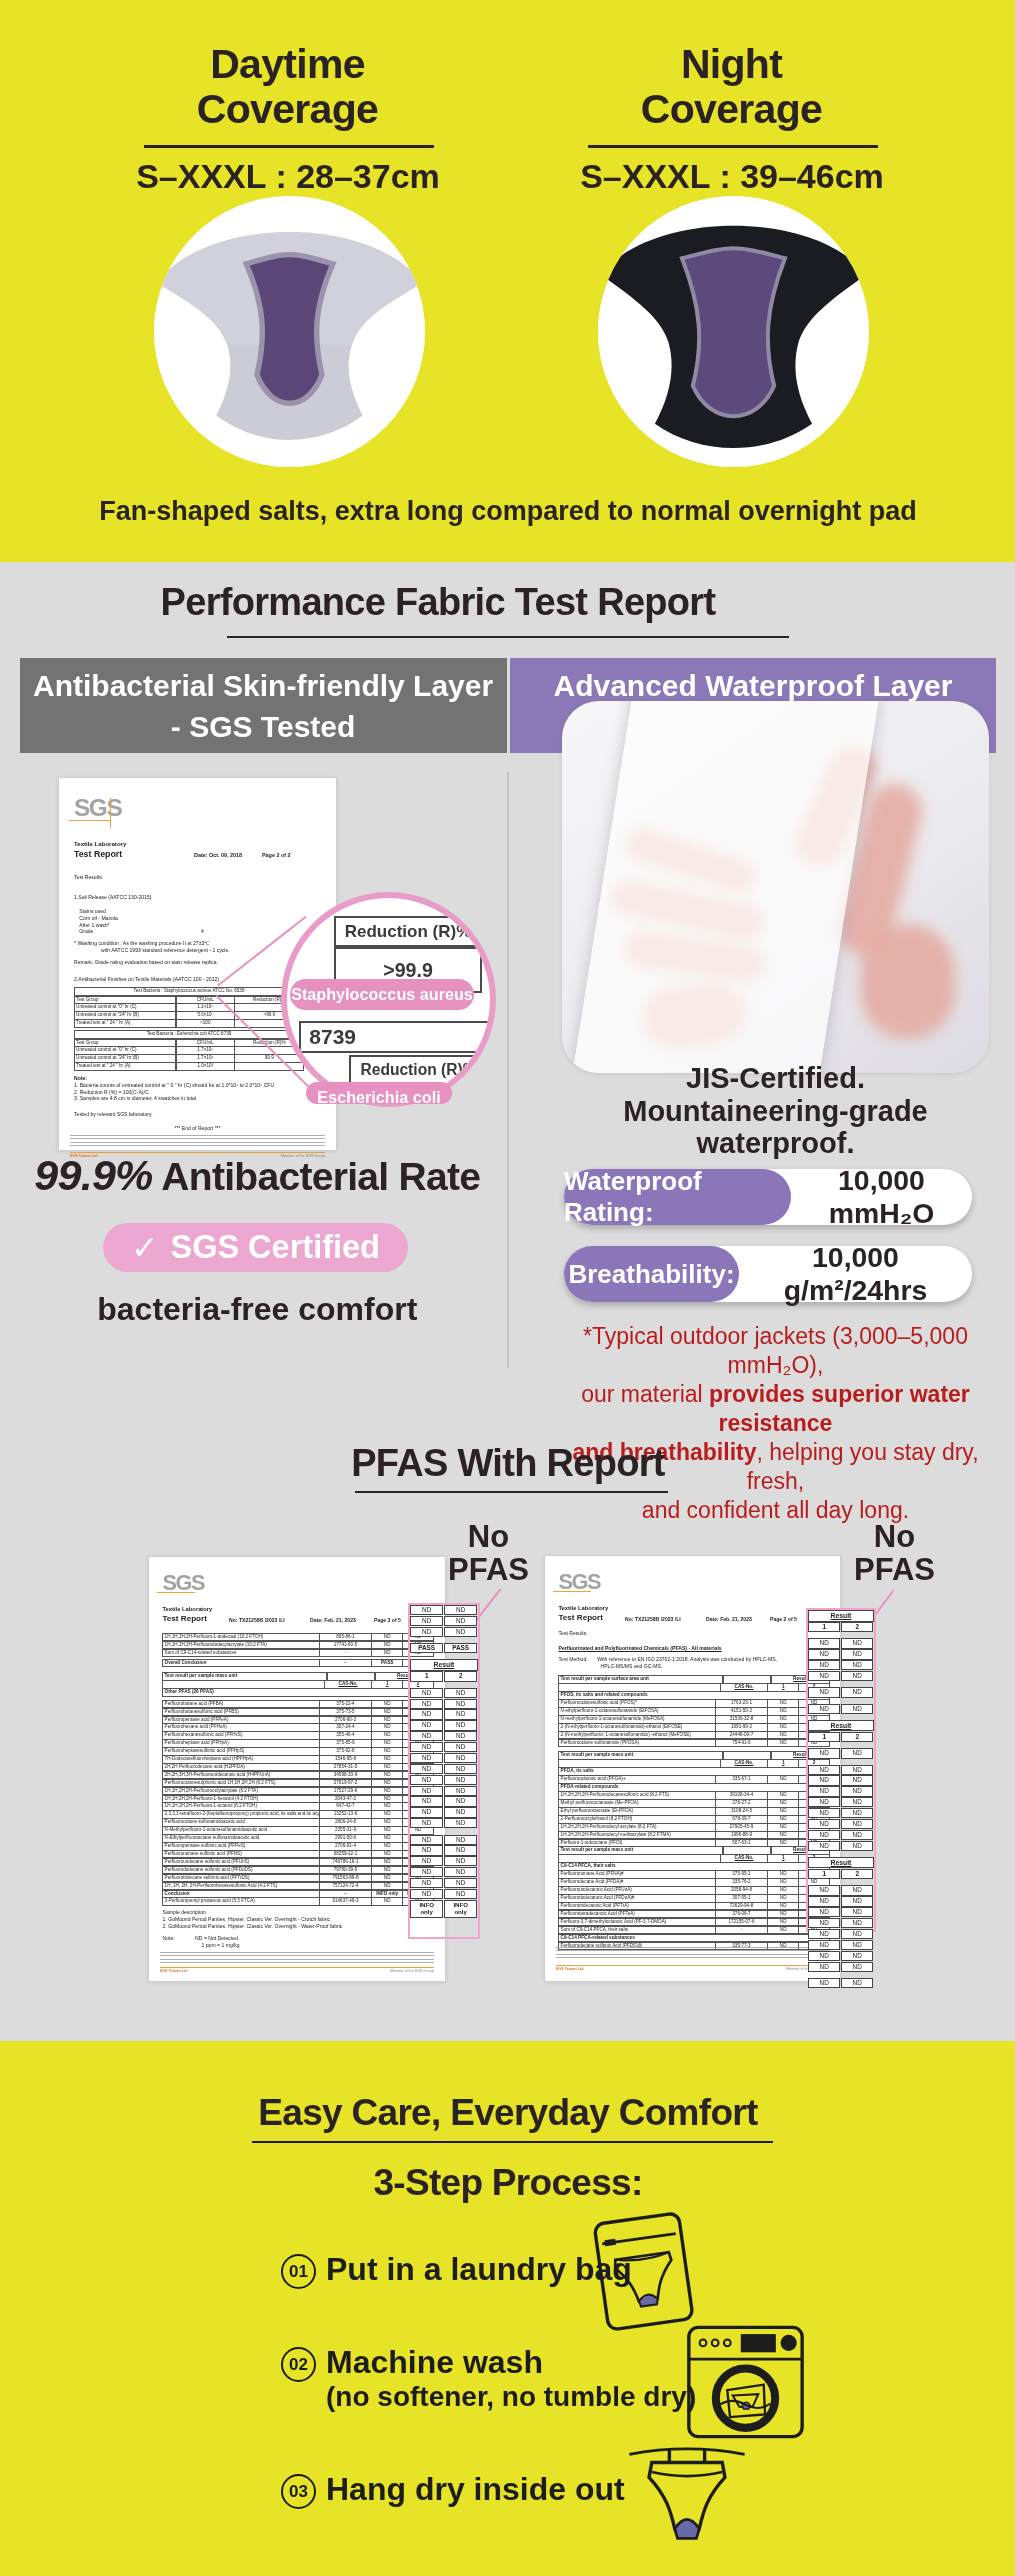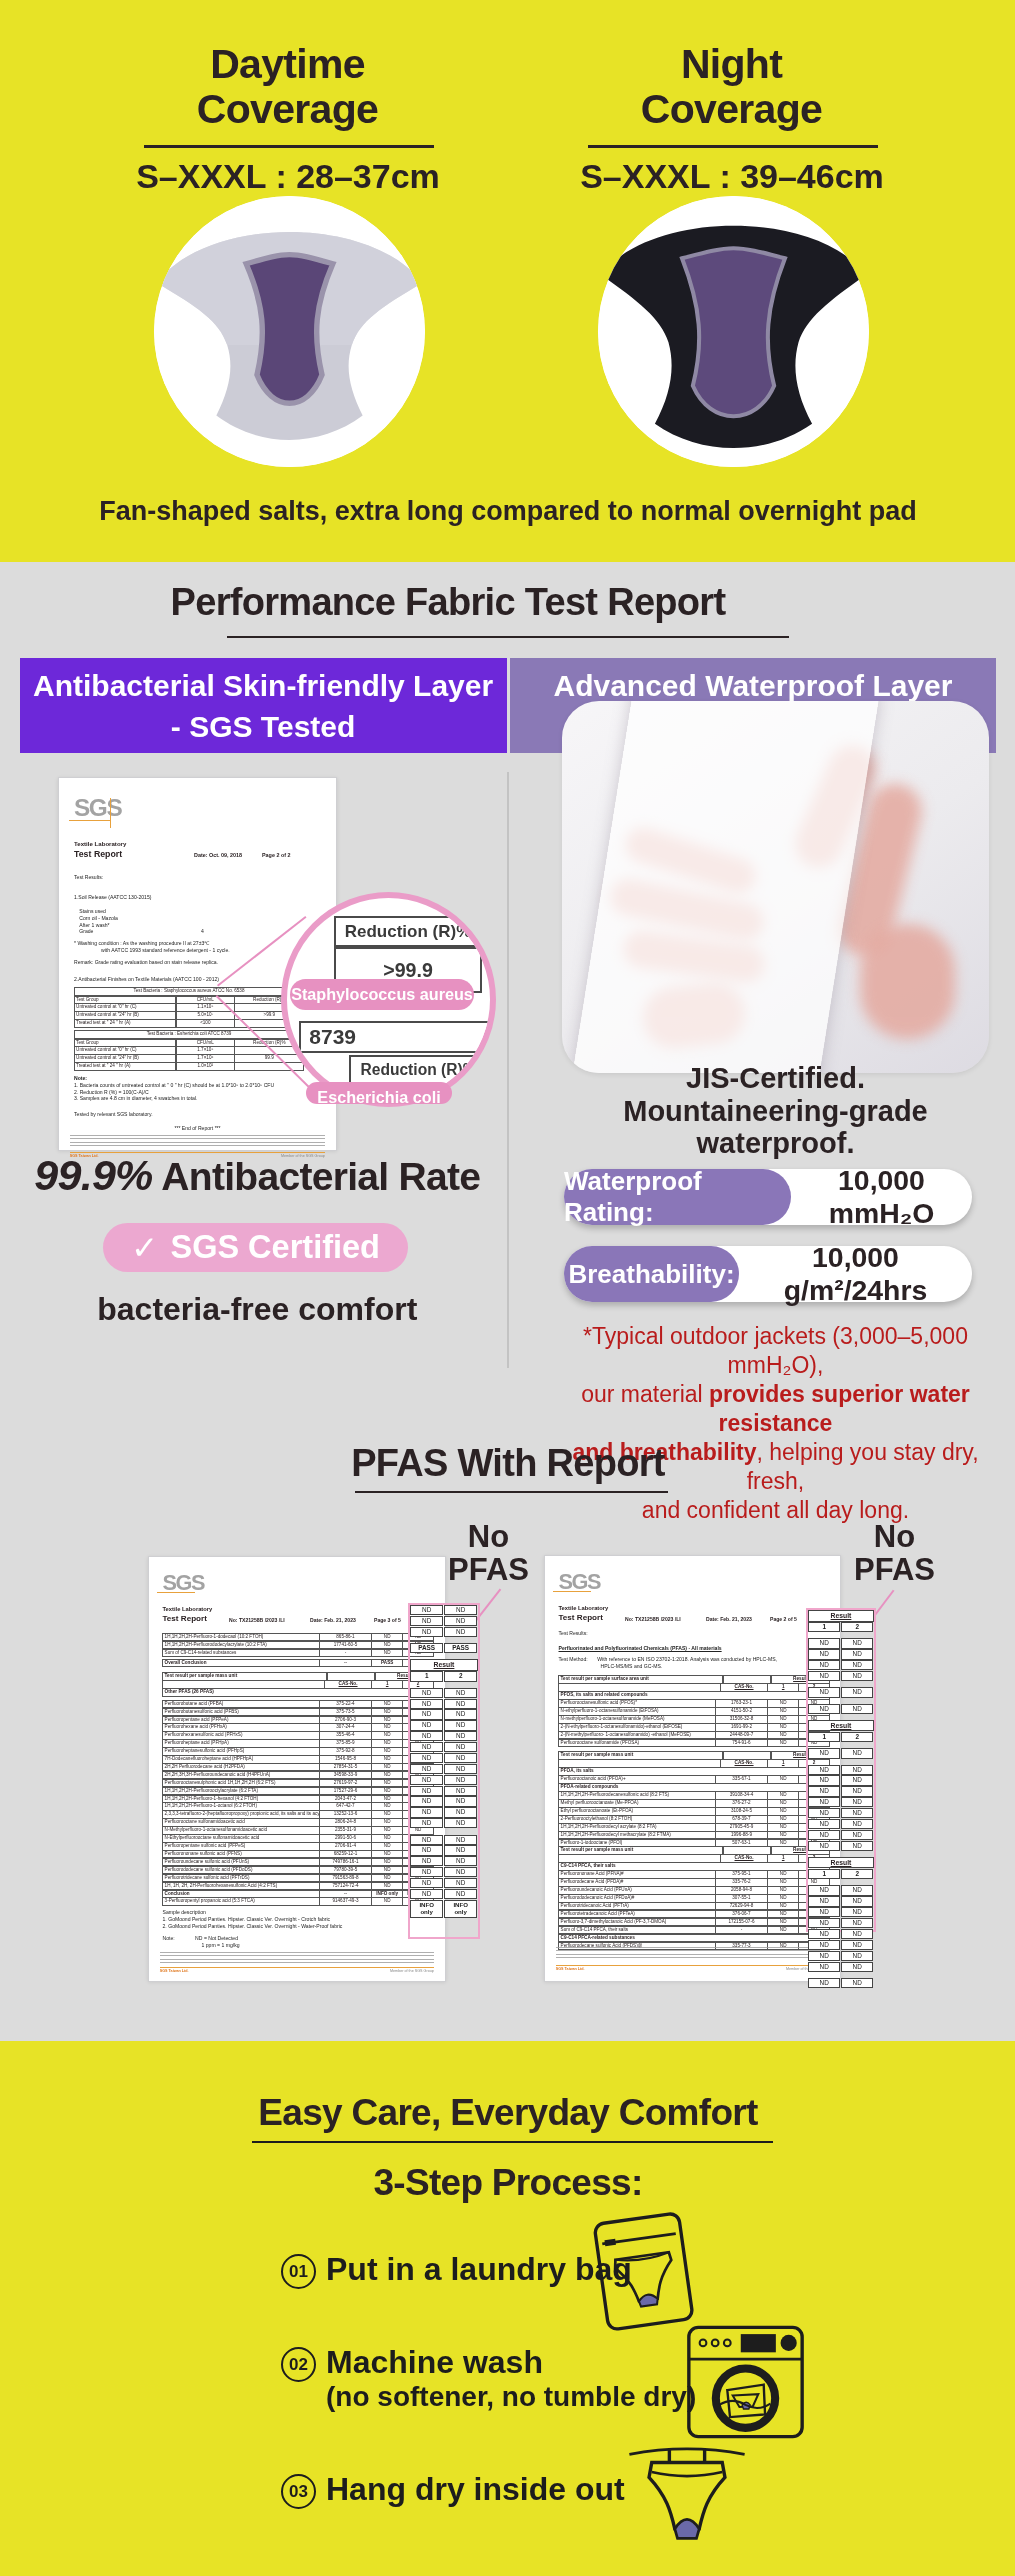"Performance Fabric Test Report" div.abs { left: 14px -> 4px }
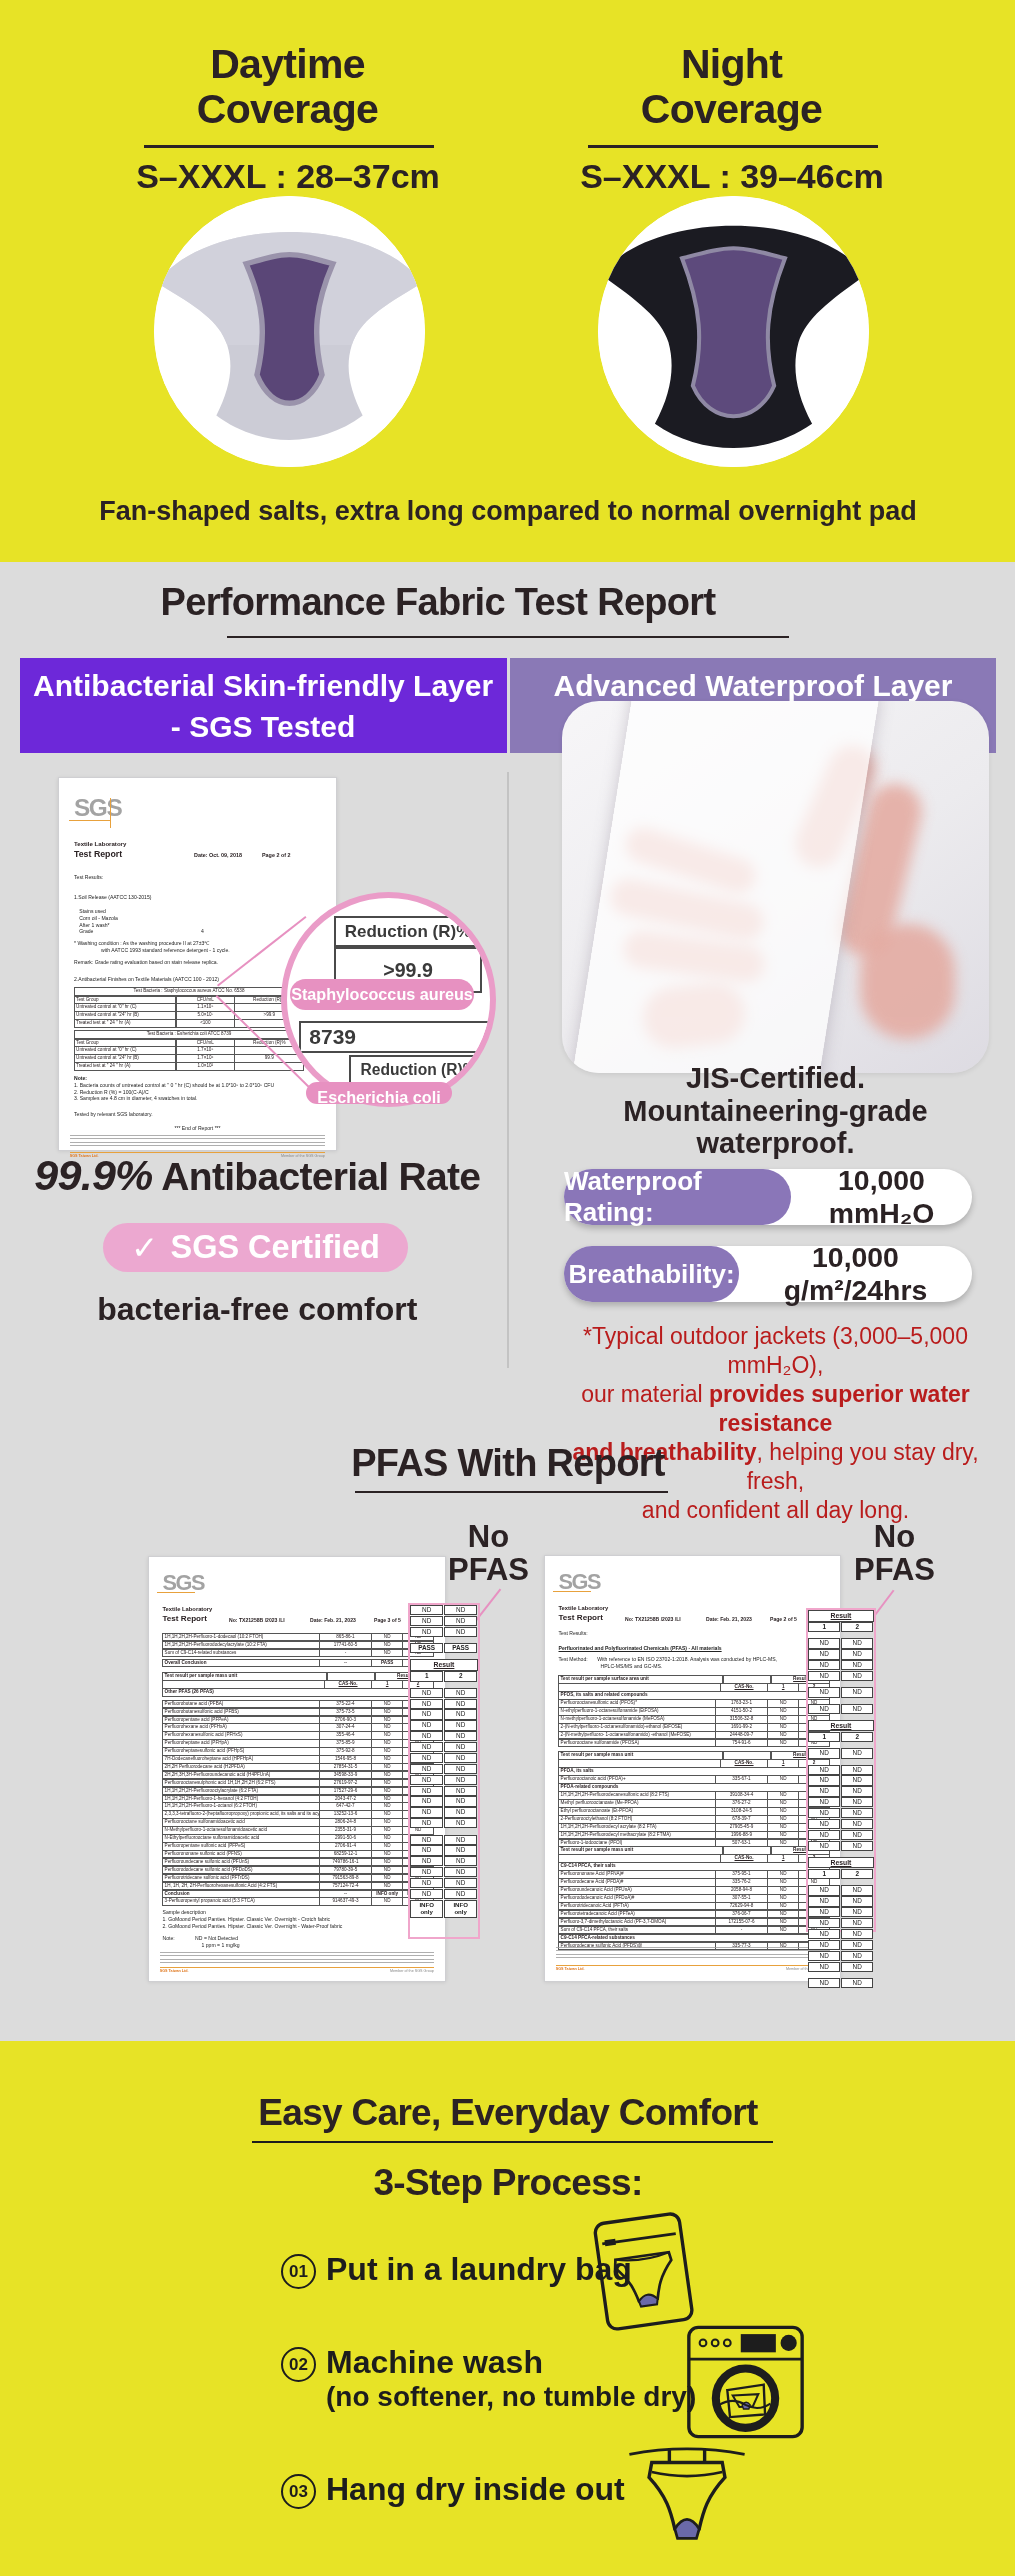"Antibacterial Skin-friendly Layer" .colhead.pink { background: #6d28d9 -> #737373 }
